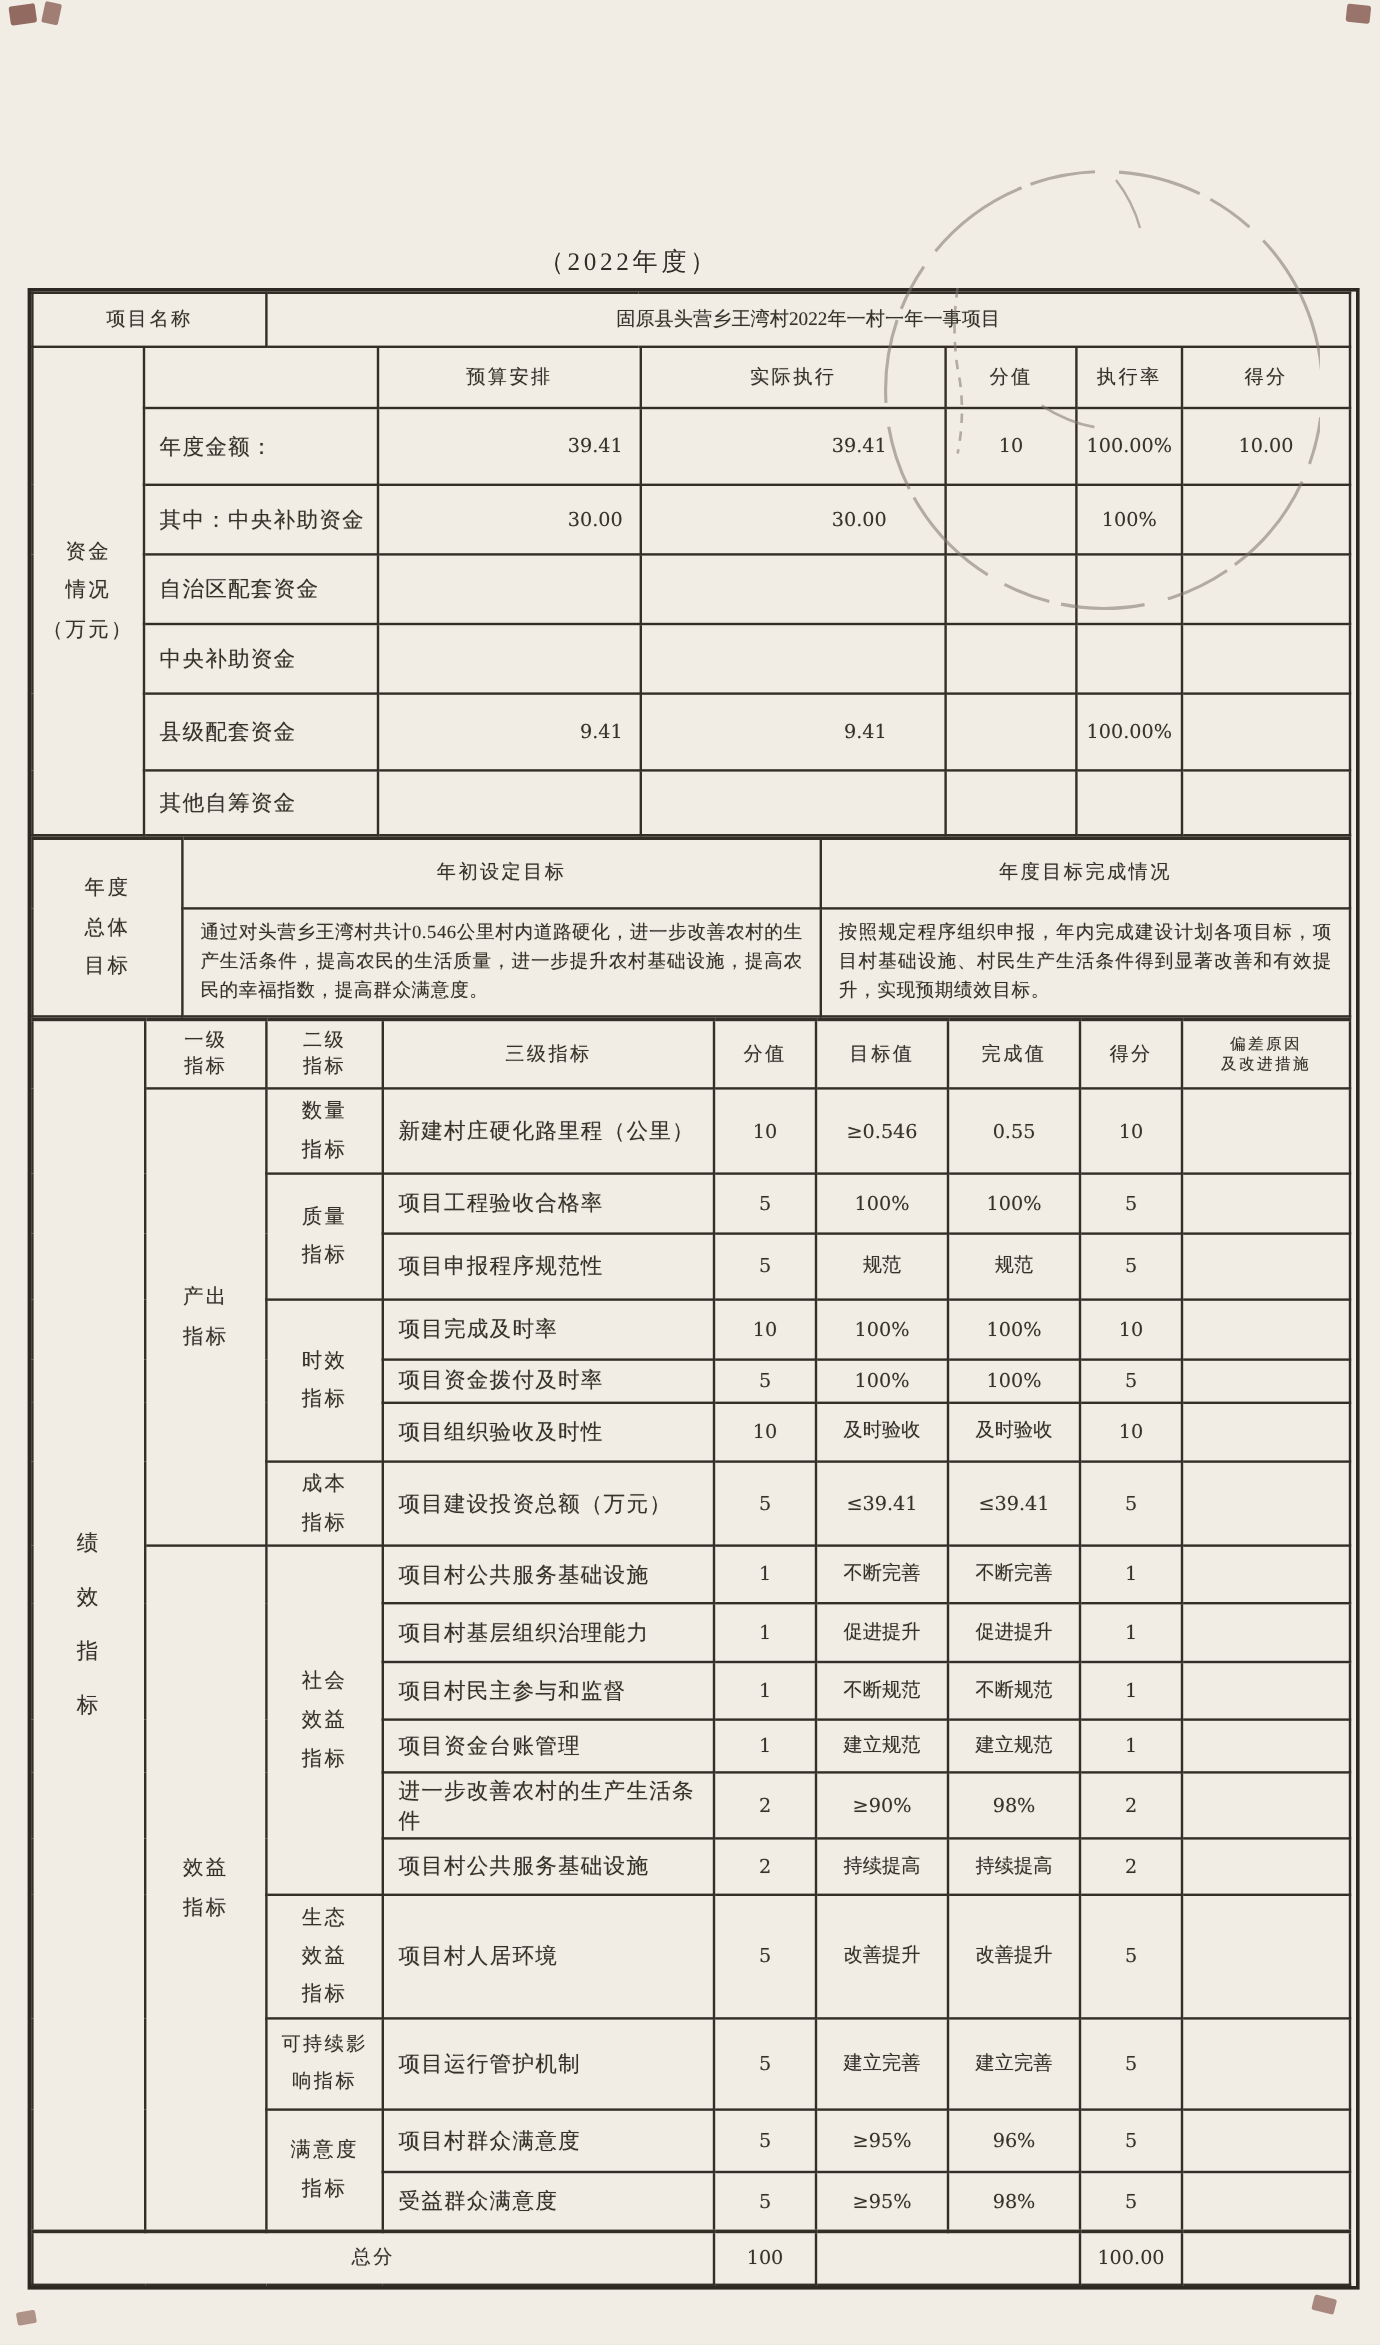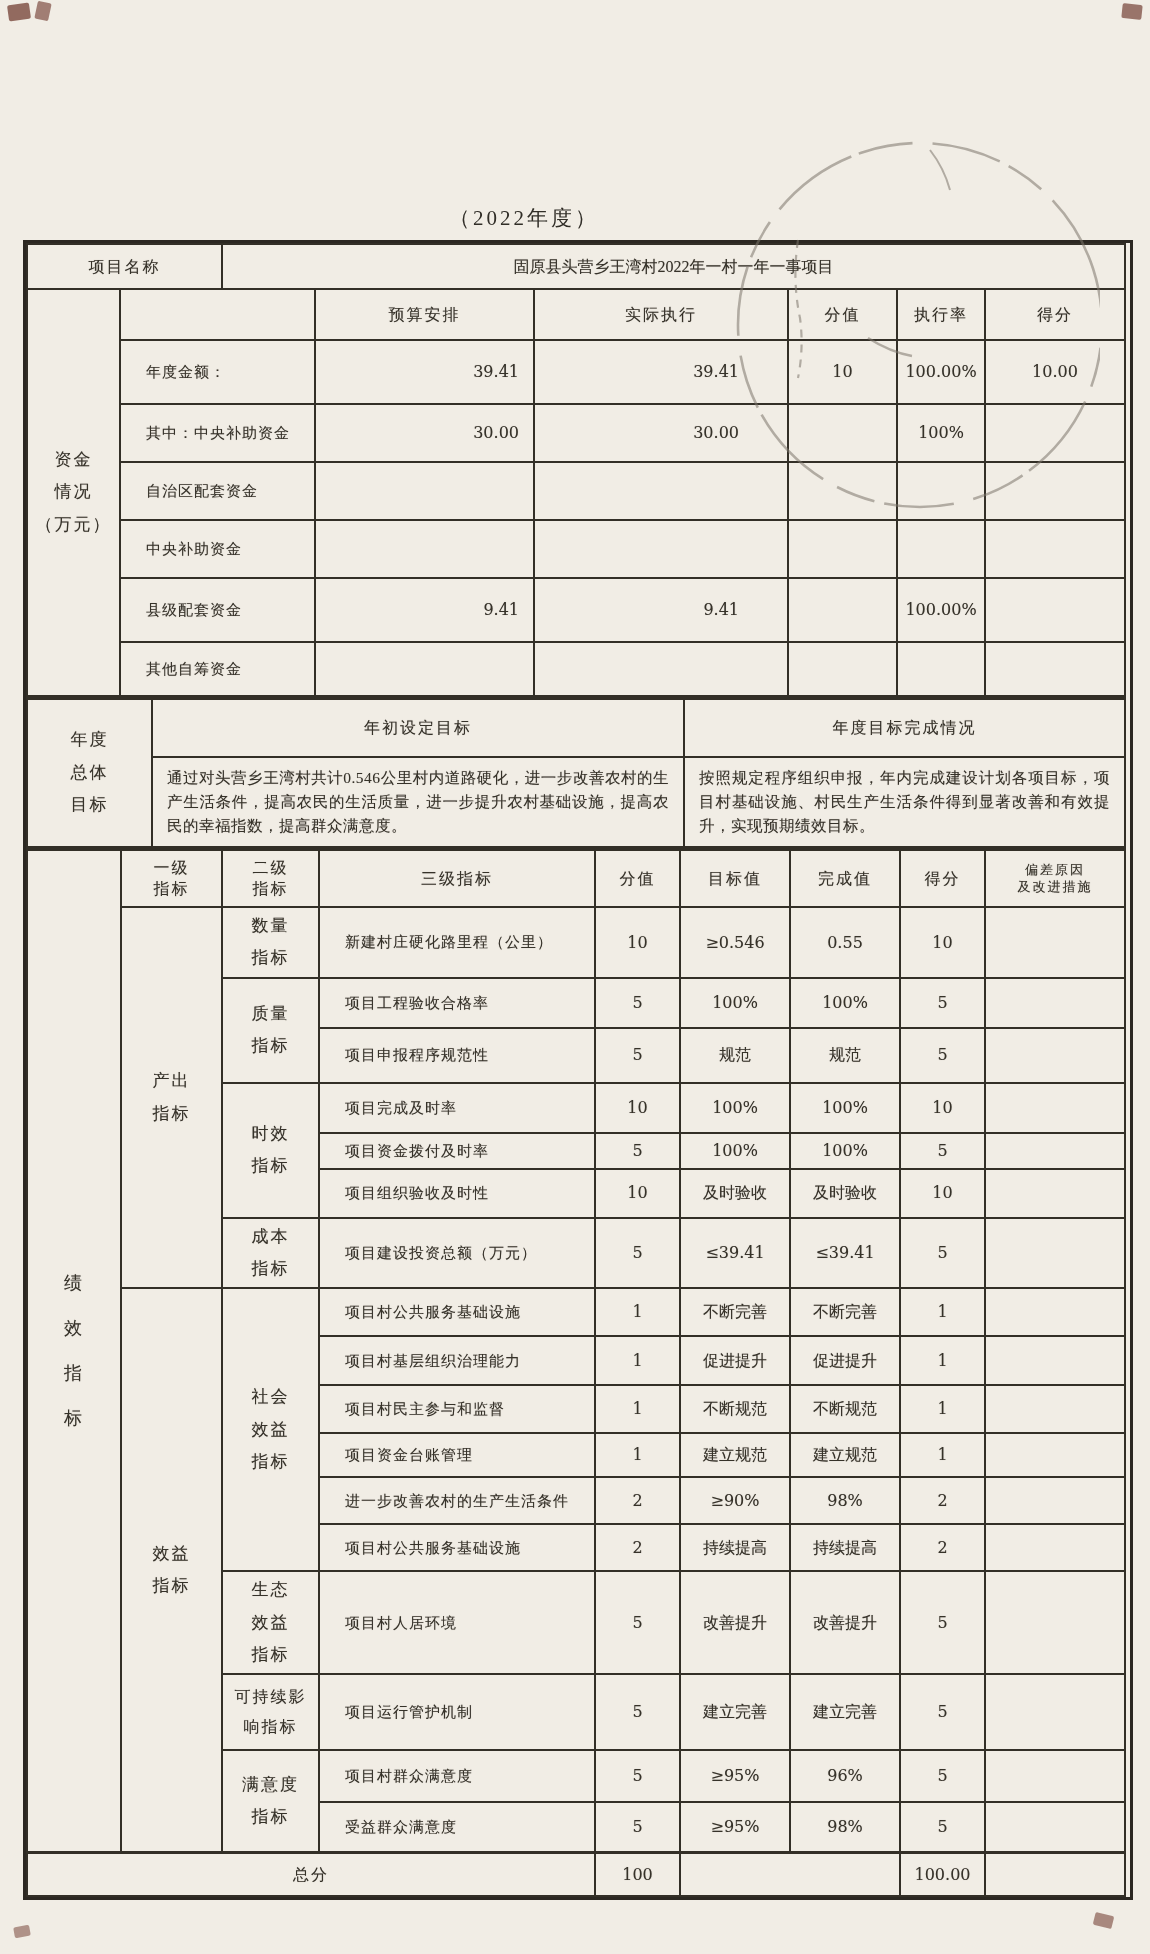"年度金额：" .name { font-size: 15px -> 18px; padding-left: 25px -> 12px }
